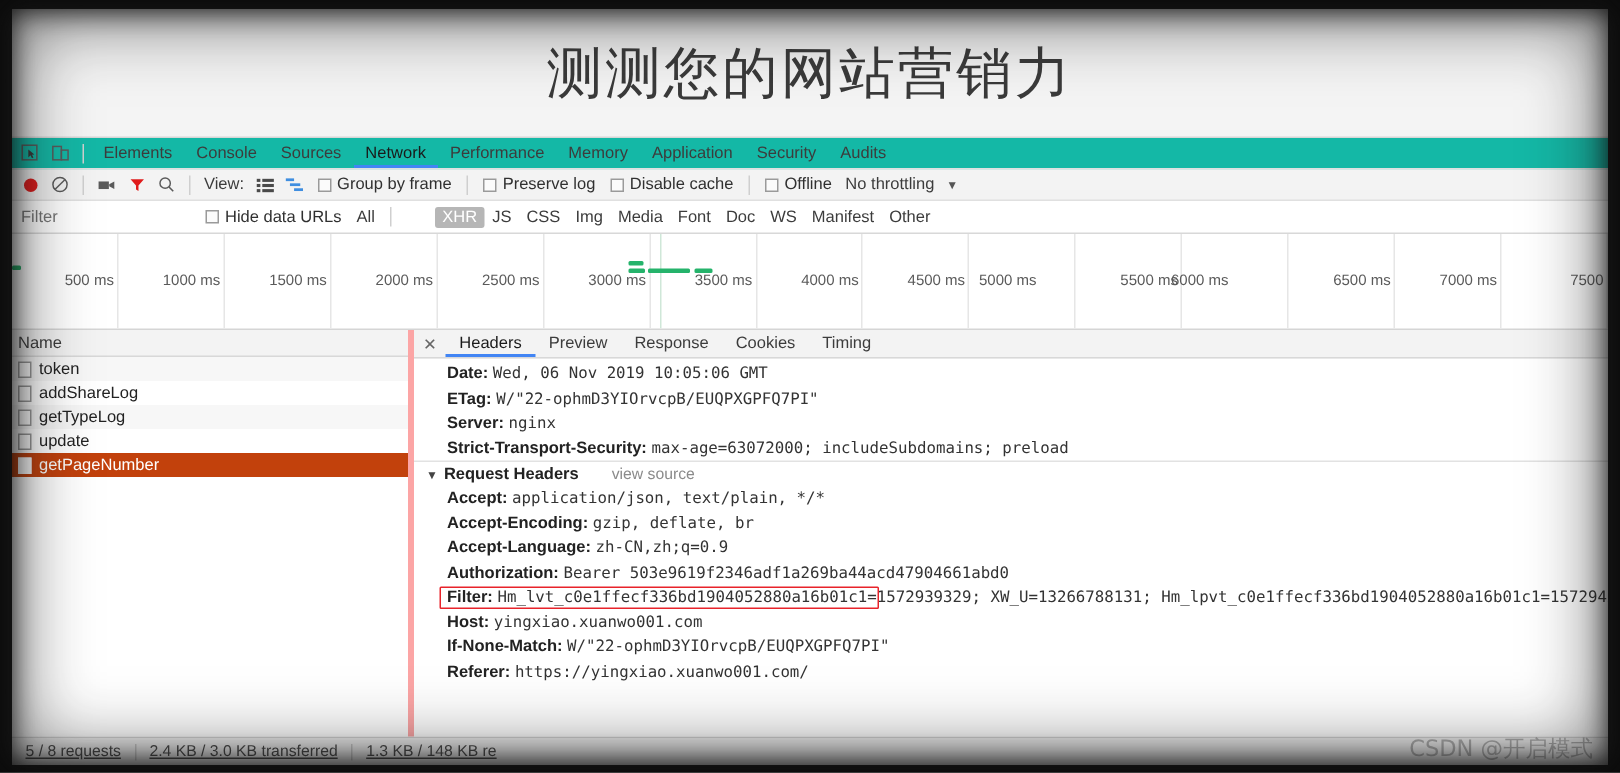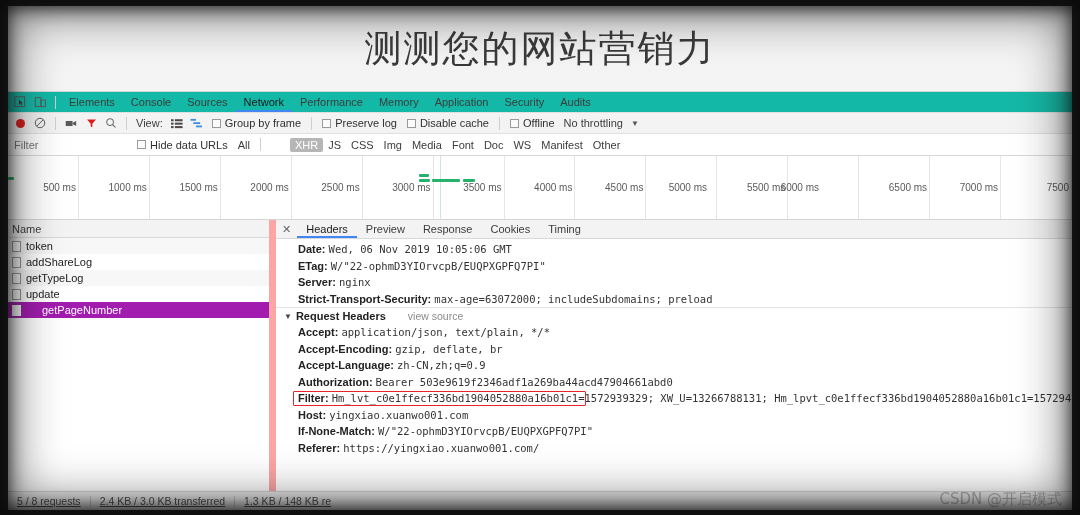"5000 ms" div.tl-lab { left: 702px -> 686px }
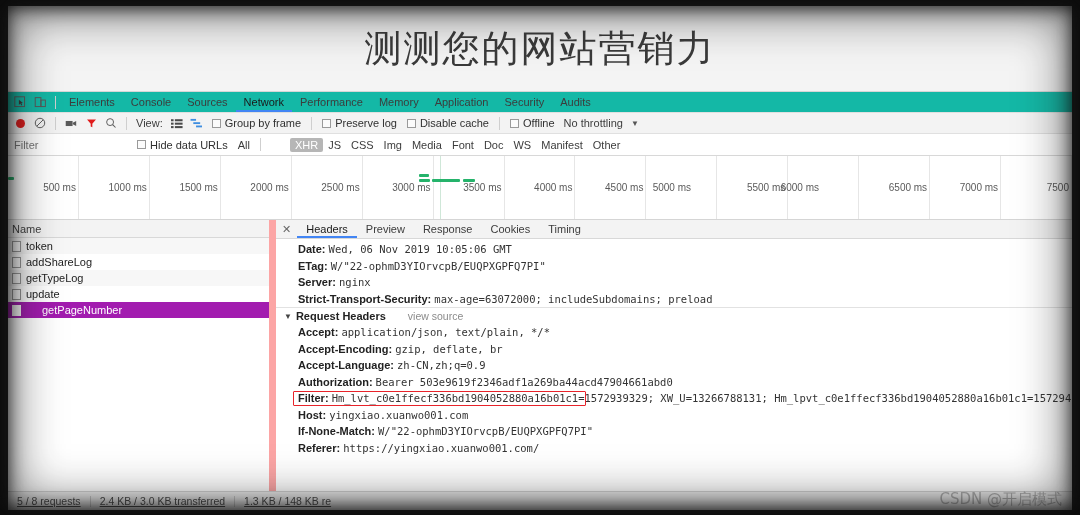"Name" .namecol { border-right: 7px solid #fca5a5 -> 4px solid #fca5a5 }
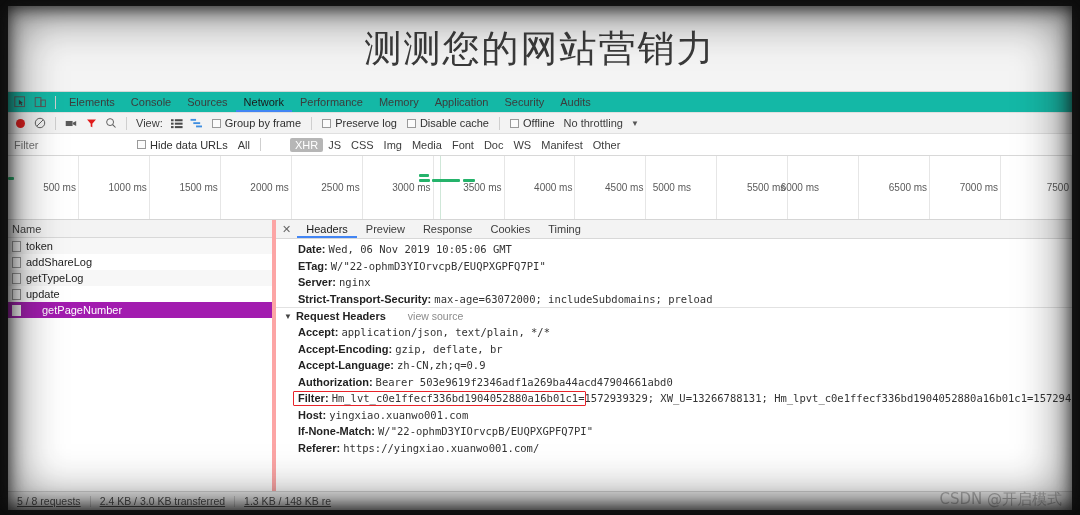"getPageNumber" .reqrow.sel { background: #a21caf -> #c2410c; gap: 16px -> none }
